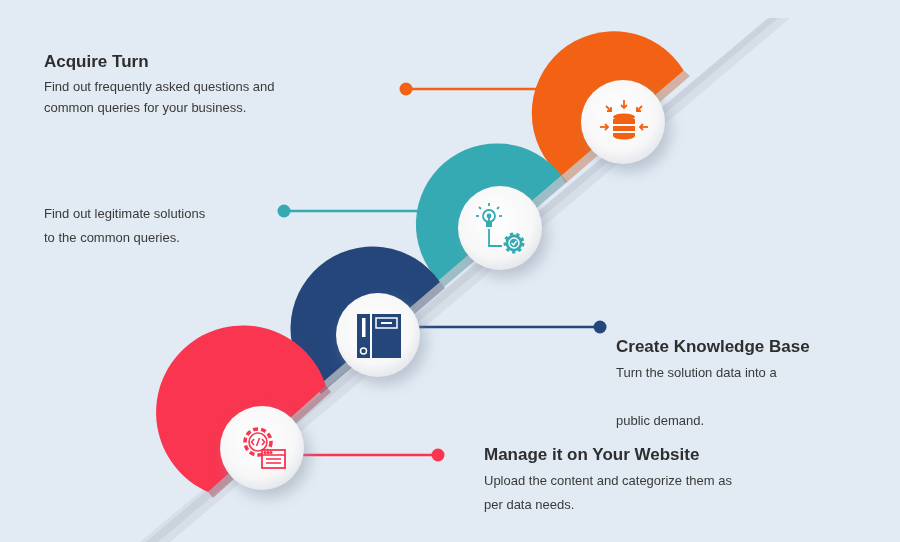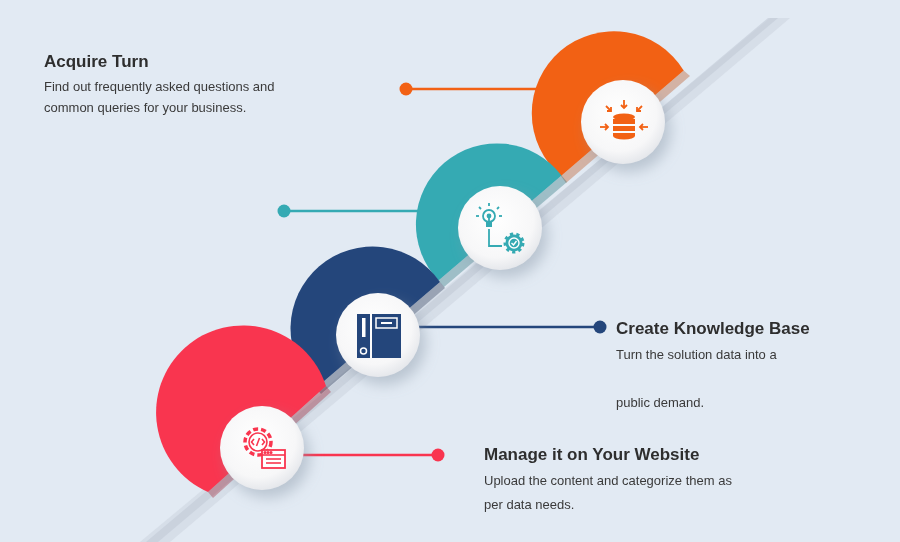"Find out legitimate solutions" p.step-desc { html: none -> <p> <span>Find out legitimate solutions</span><br> <span>to the common queries.</span> </p> }
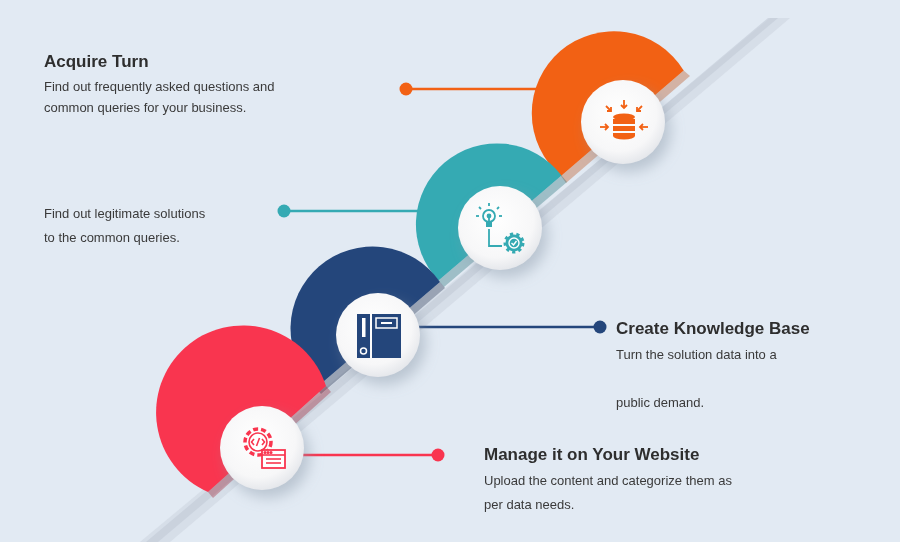"Create Knowledge Base" div.step-text { top: 319px -> 337px }
